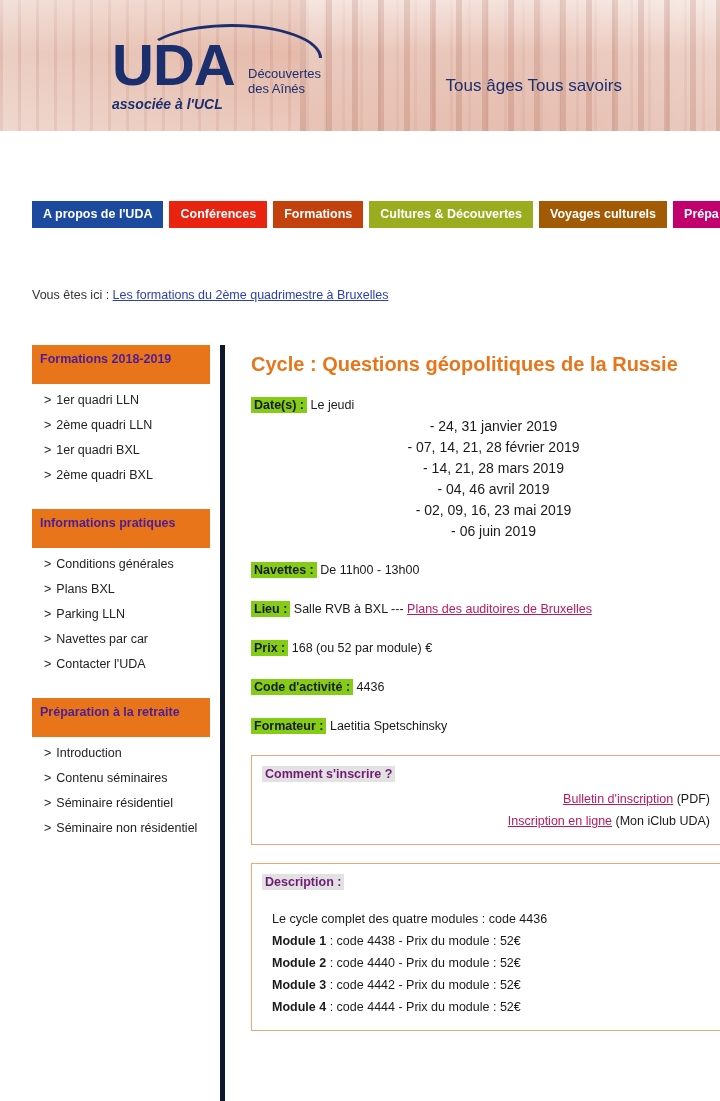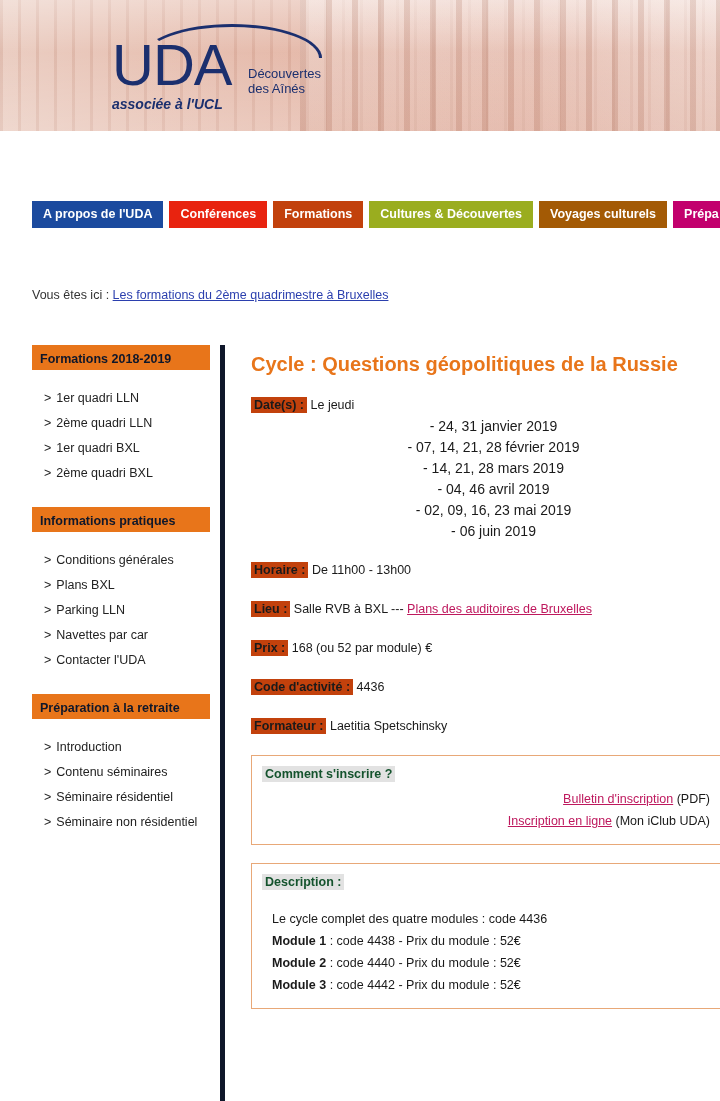"UDA" .logo-uda { font-weight: normal -> bold }
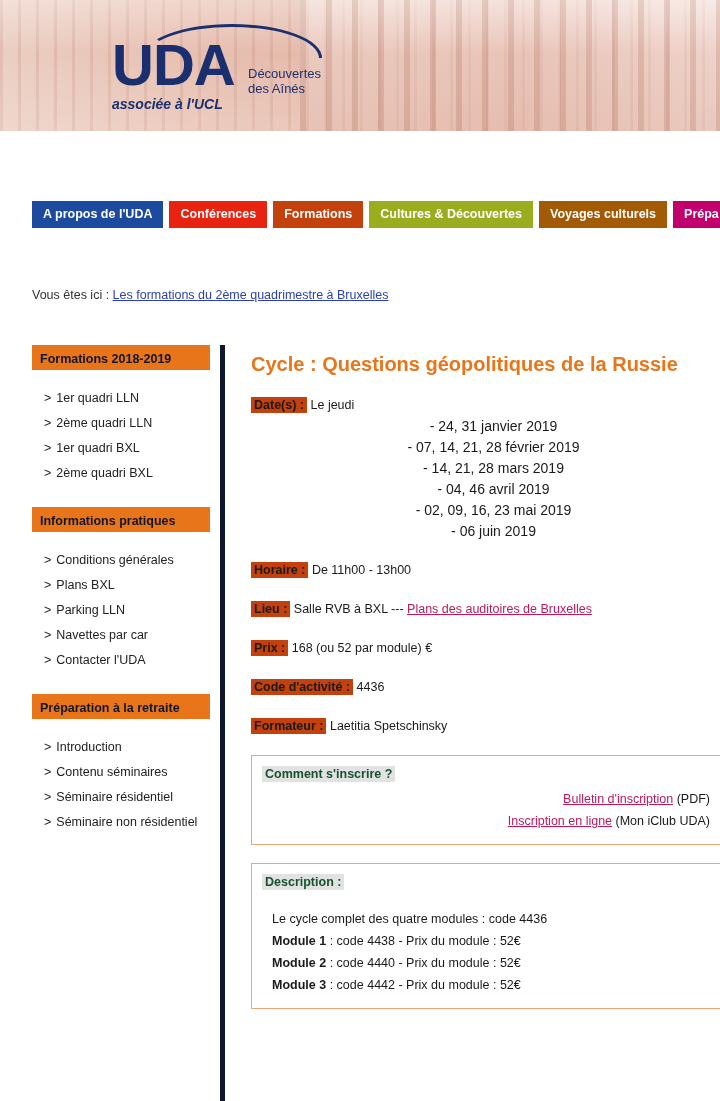"Tous âges Tous savoirs" div.banner-slogan { html: none -> <div>Tous âges Tous savoirs</div> }
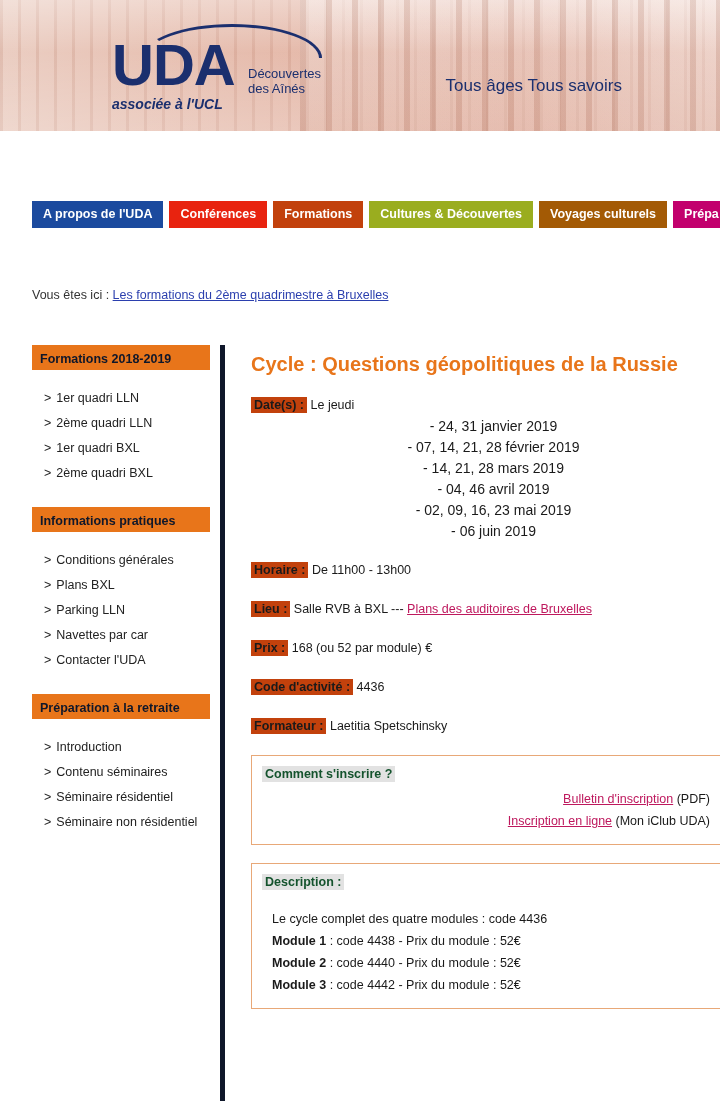"Formations 2018-2019" .side-head { color: #0f172a -> #4c1d95; margin-bottom: 16px -> 4px; padding: 7px 0 4px 8px -> 7px 0 18px 8px }
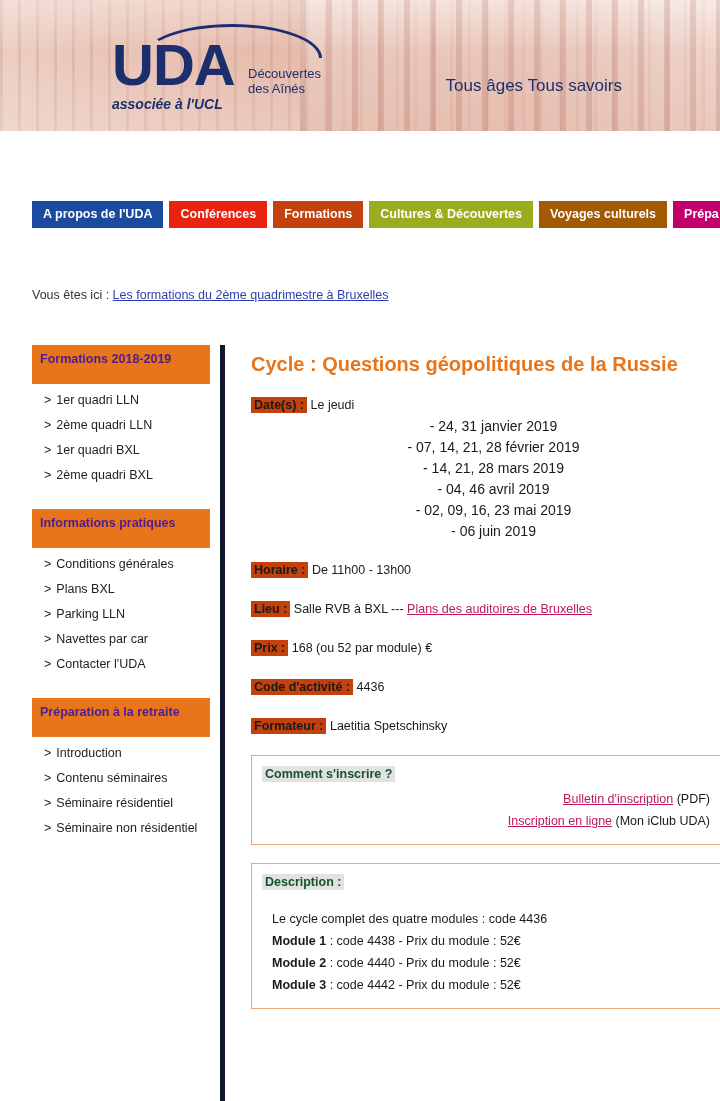"Date(s) :" .lbl { background: #c2410c -> #84cc16 }
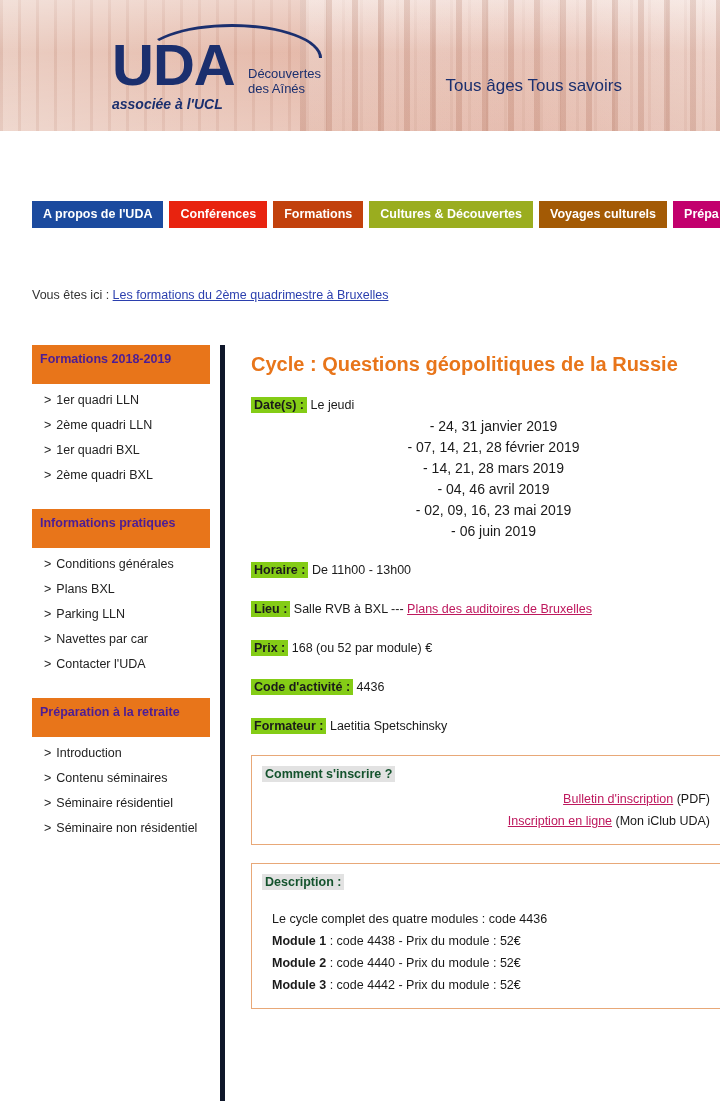"Horaire :" span.lbl { text: Horaire -> Navettes }
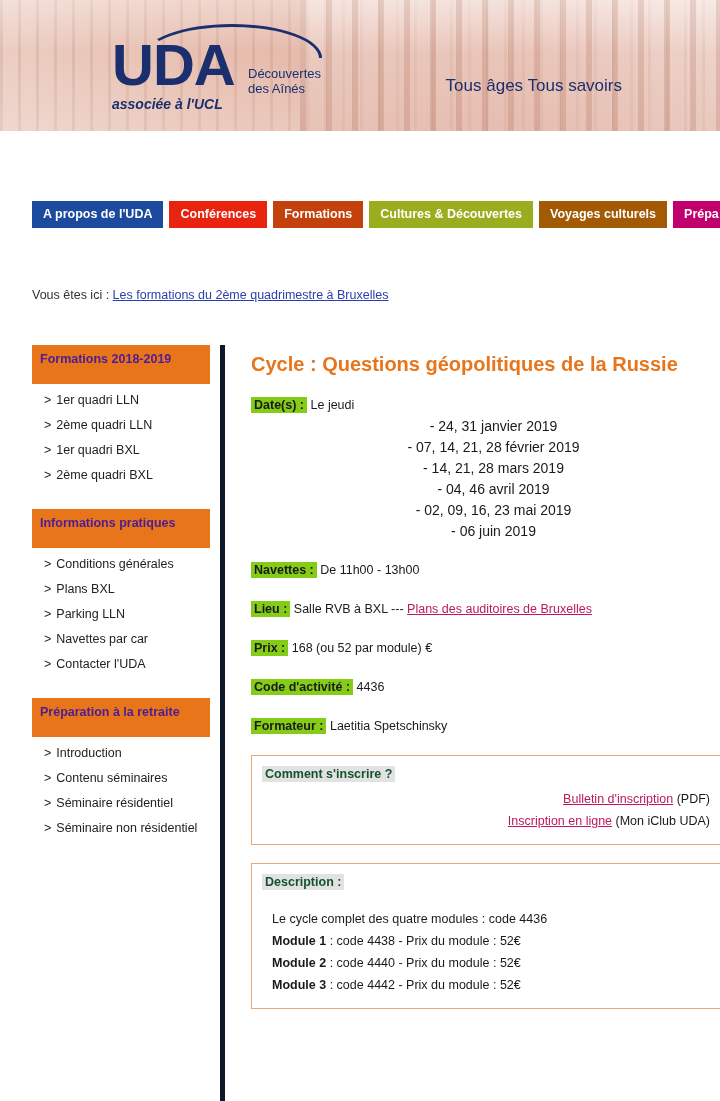"Comment s'inscrire ?" .box-title { color: #14532d -> #701a75 }
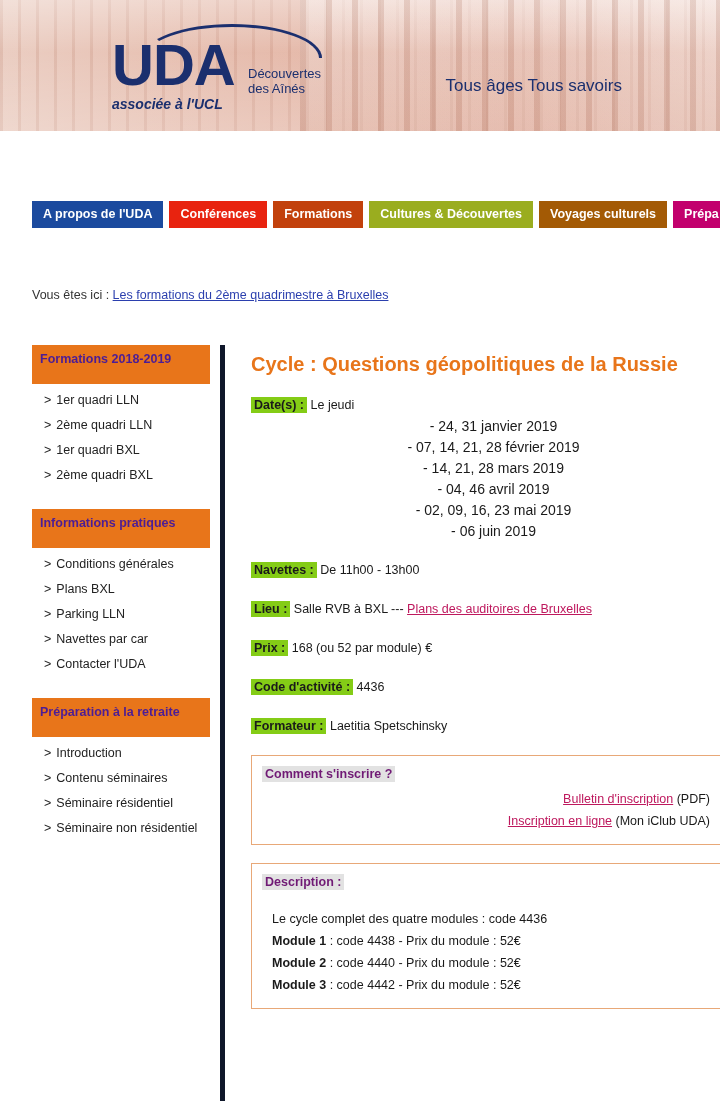"Module 4 : code 4444" div.desc-line { html: none -> <div> <b>Module 4</b> <span>: code 4444 - Prix du module : 52€</span> </div> }
